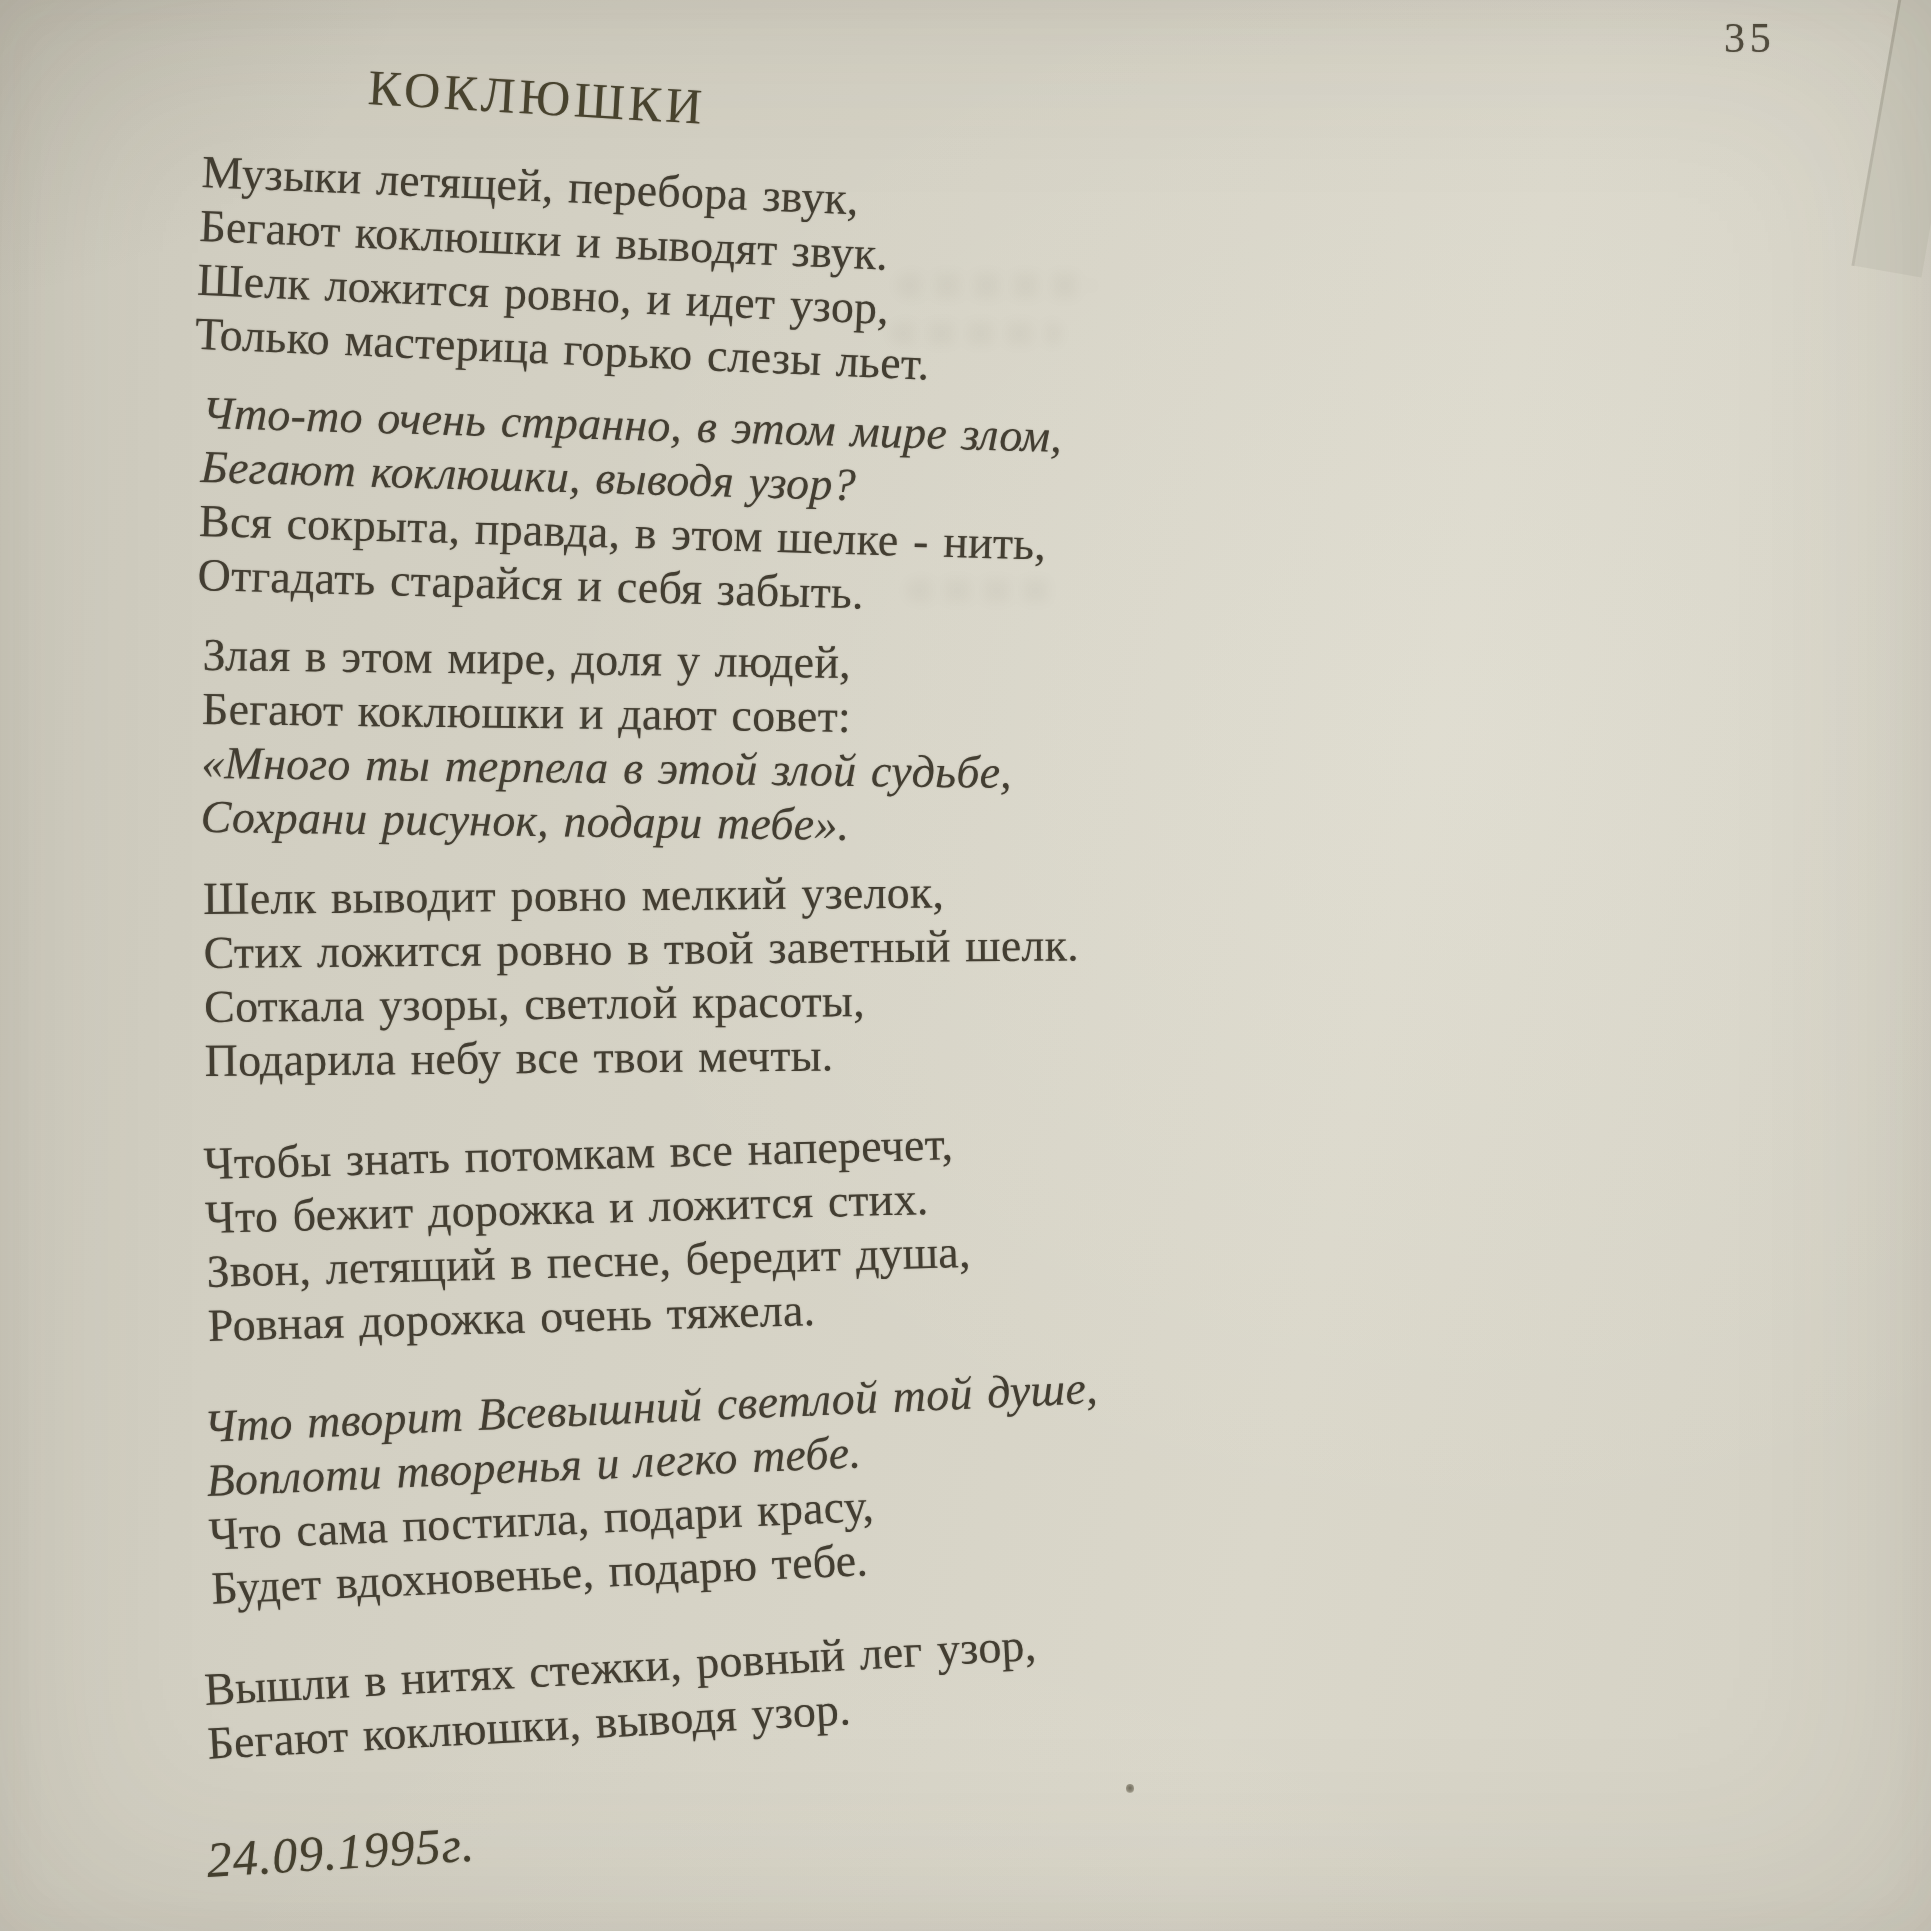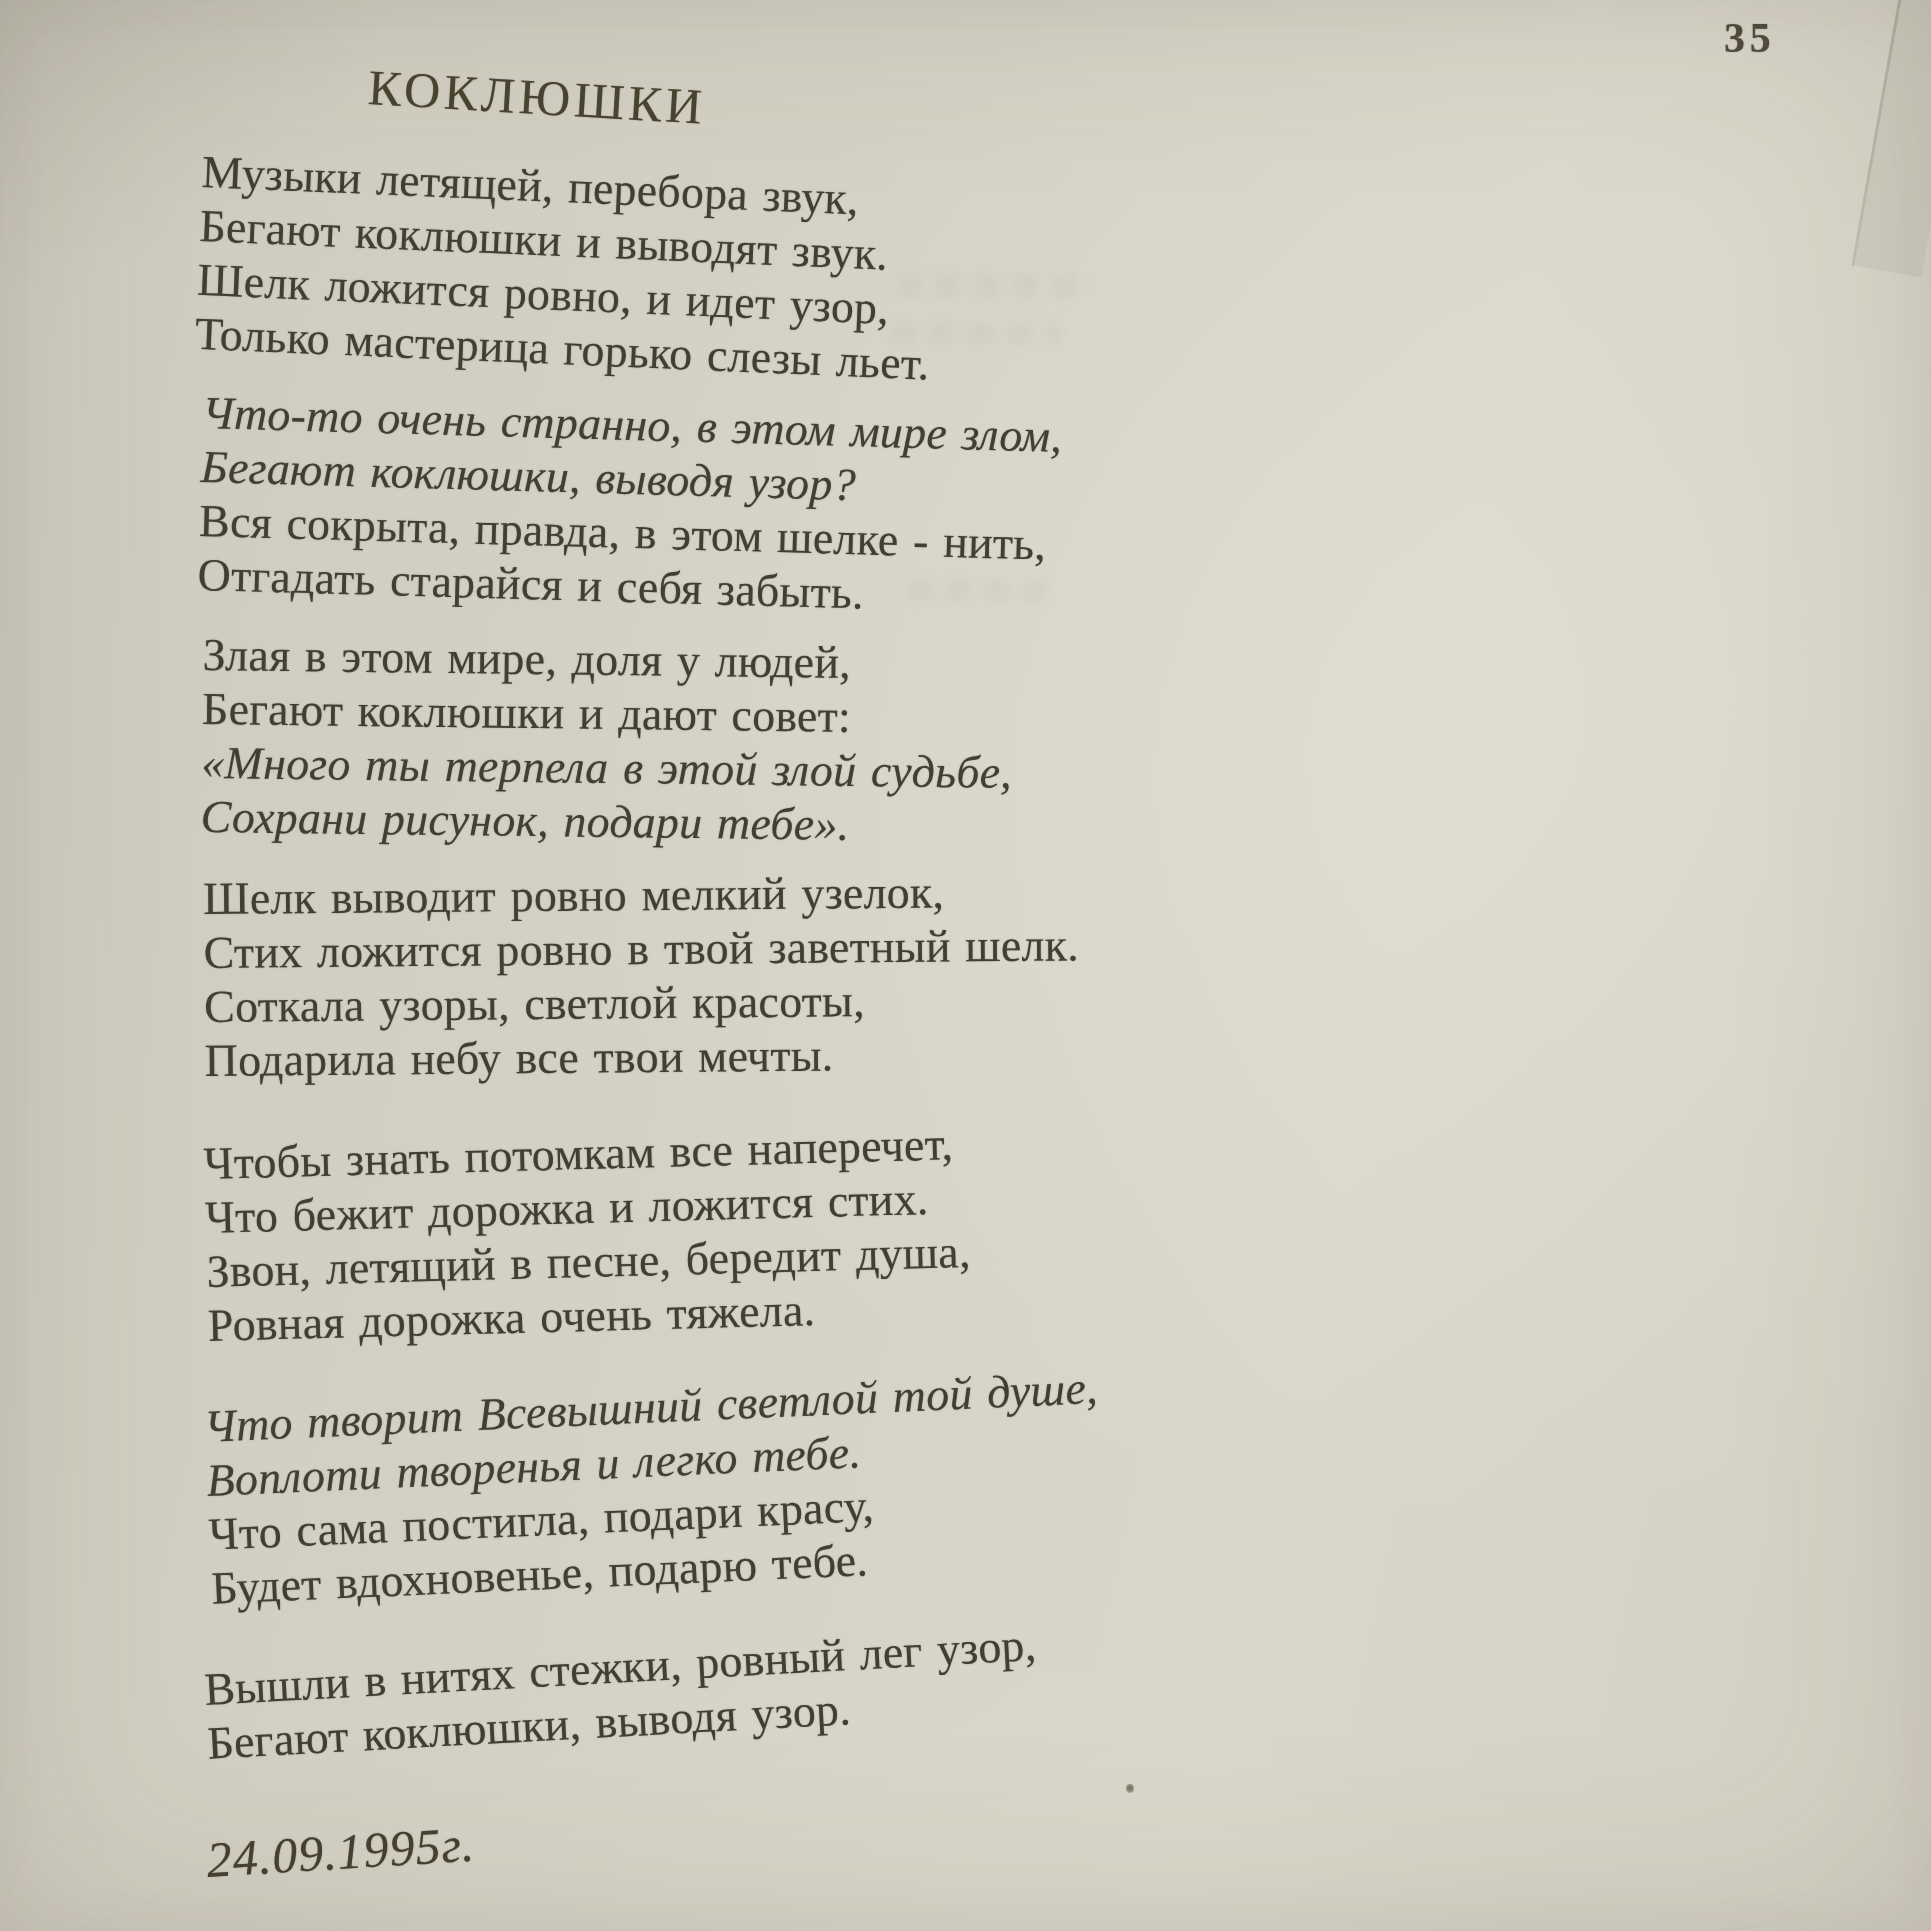"35" .page-number { font-weight: bold -> none }
